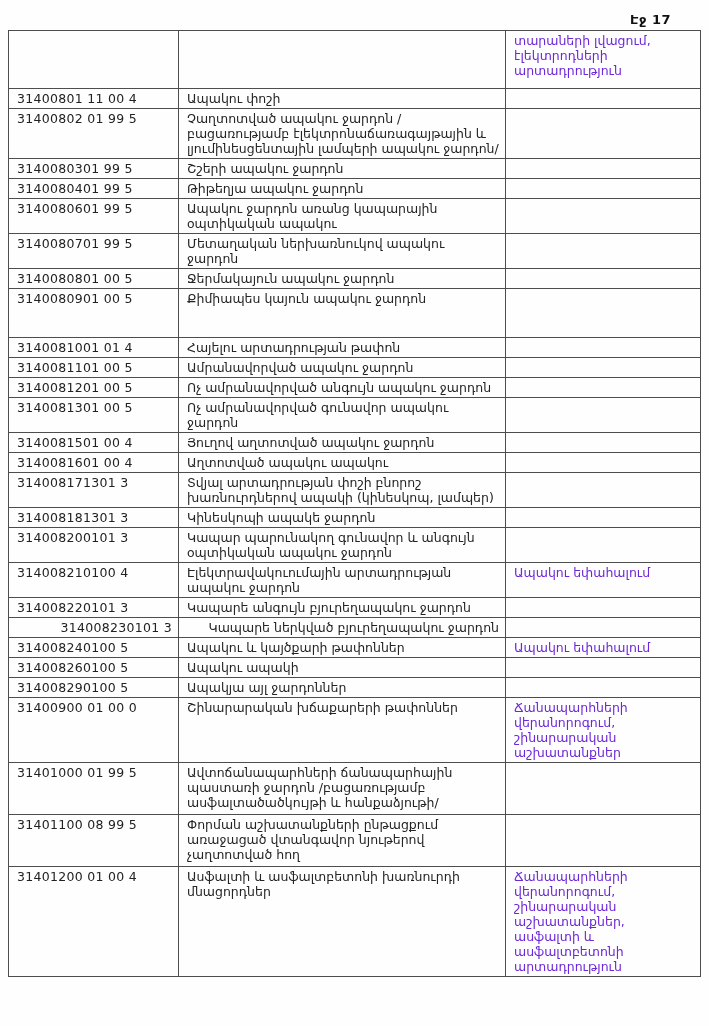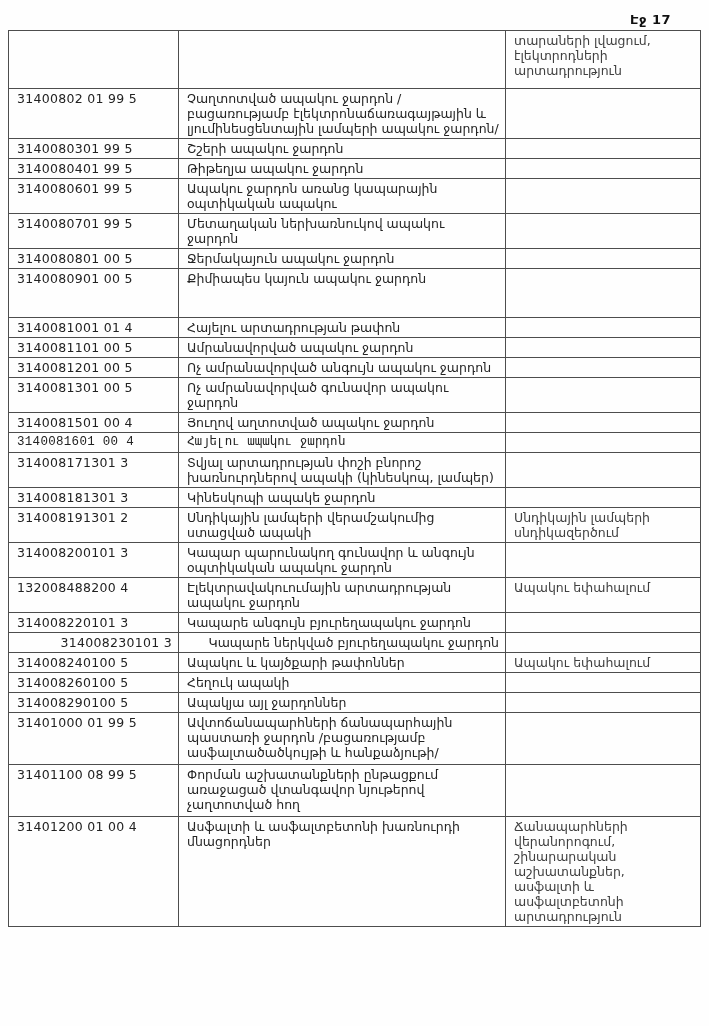"տարաների լվացում, էլեկտրոդների" td.usage-cell { color: #404040 -> #6d28d9 }
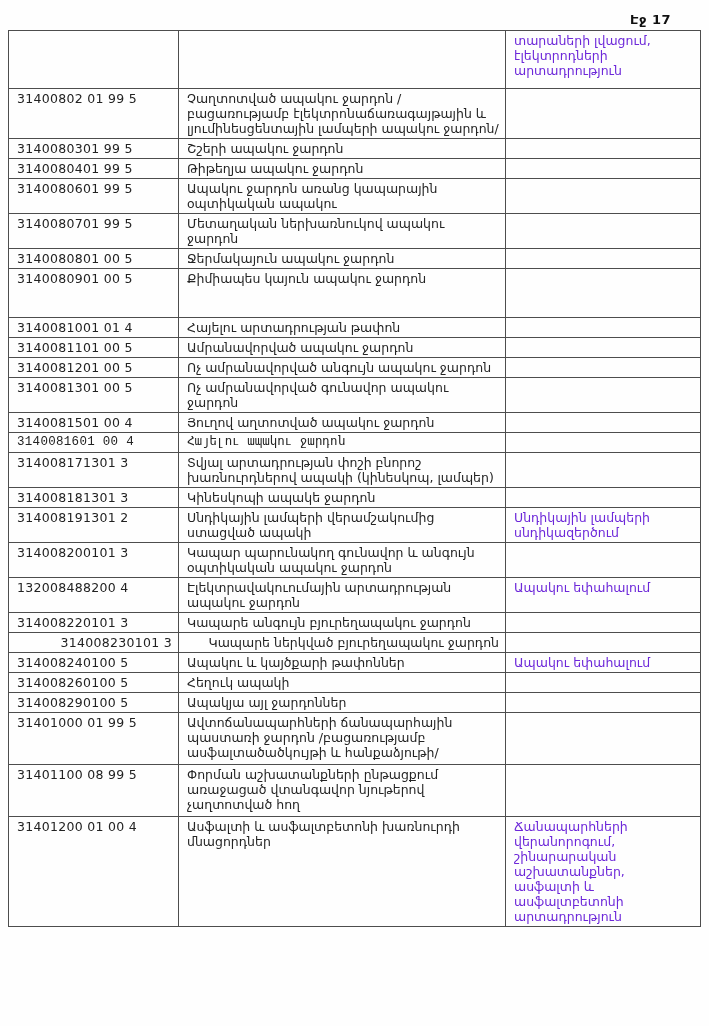"31400801 11 00 4" tr { html: none -> <tr> <td>31400801 11 00 4</td> <td>Ապակու փոշի</td> <td></td> </tr> }
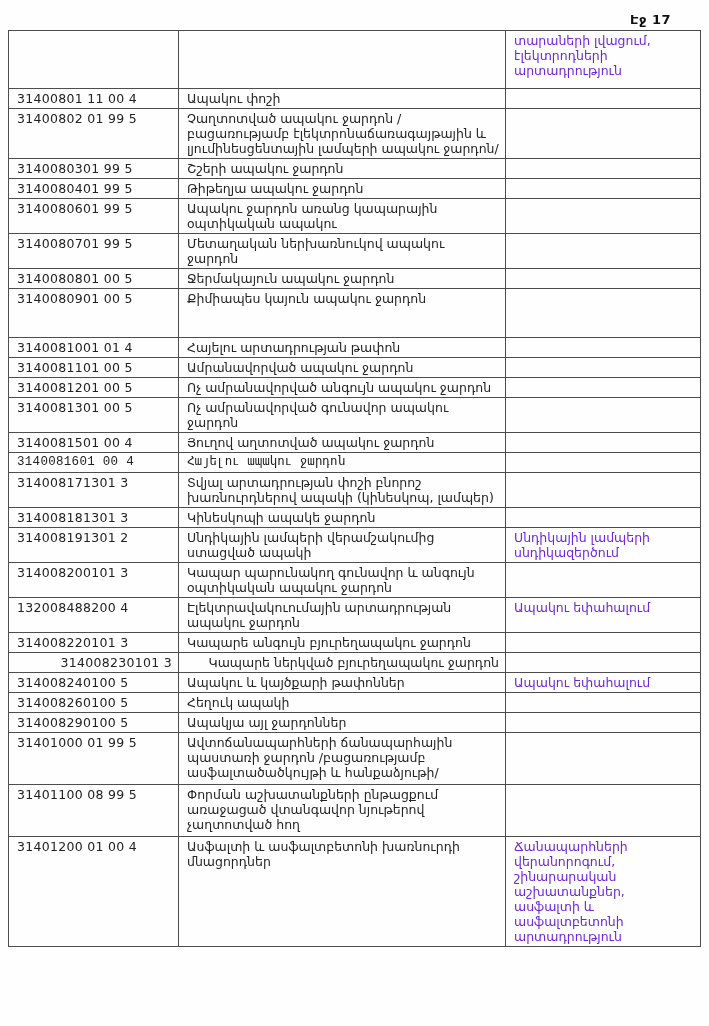"3140081601 00 4" tr { font-family: Liberation Mono, monospace -> none }
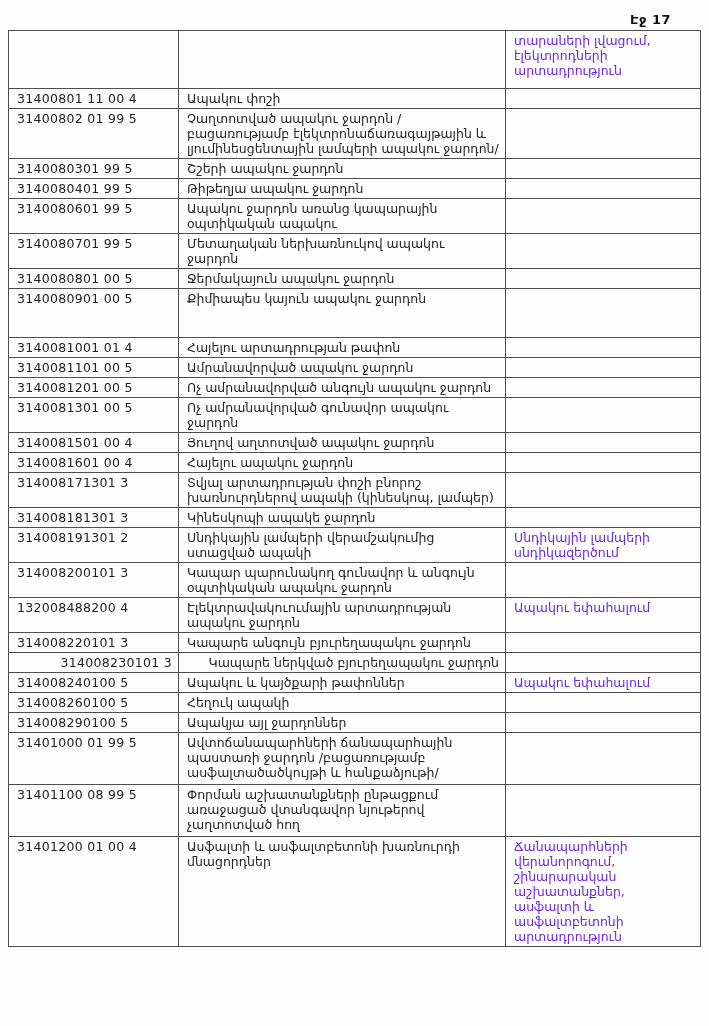"Հայելու ապակու ջարդոն" td.desc-cell { text: Հայելու ապակու ջարդոն -> Աղտոտված ապակու ապակու }
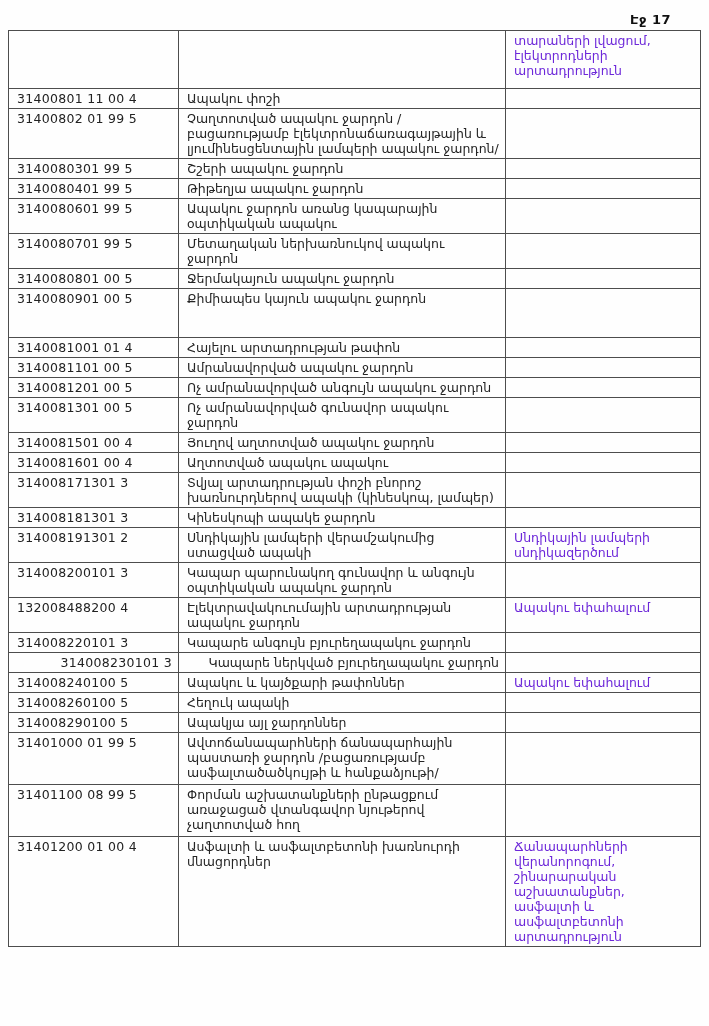"314008191301 2" tr { html: <tr> <td>314008191301 2</td> <td>Սնդիկային լամպերի վերամշակումից ստացված ապակի</td> <td>Սնդիկային լամպերի սնդիկազերծում</td> </tr> -> none }
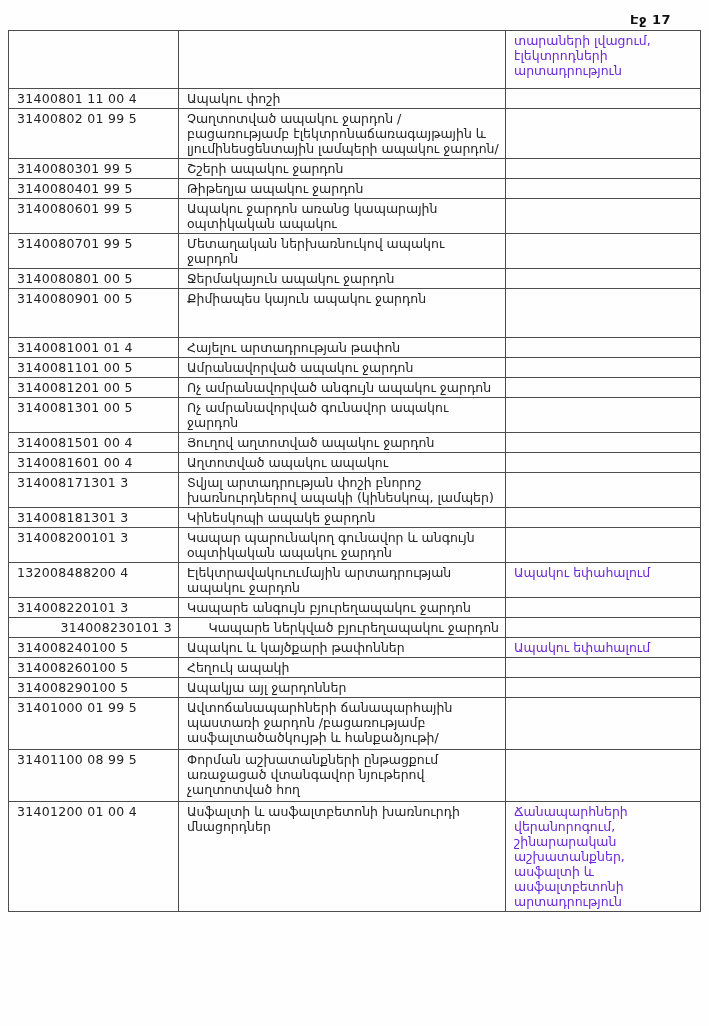"132008488200 4" td.code-cell { text: 132008488200 -> 314008210100 }
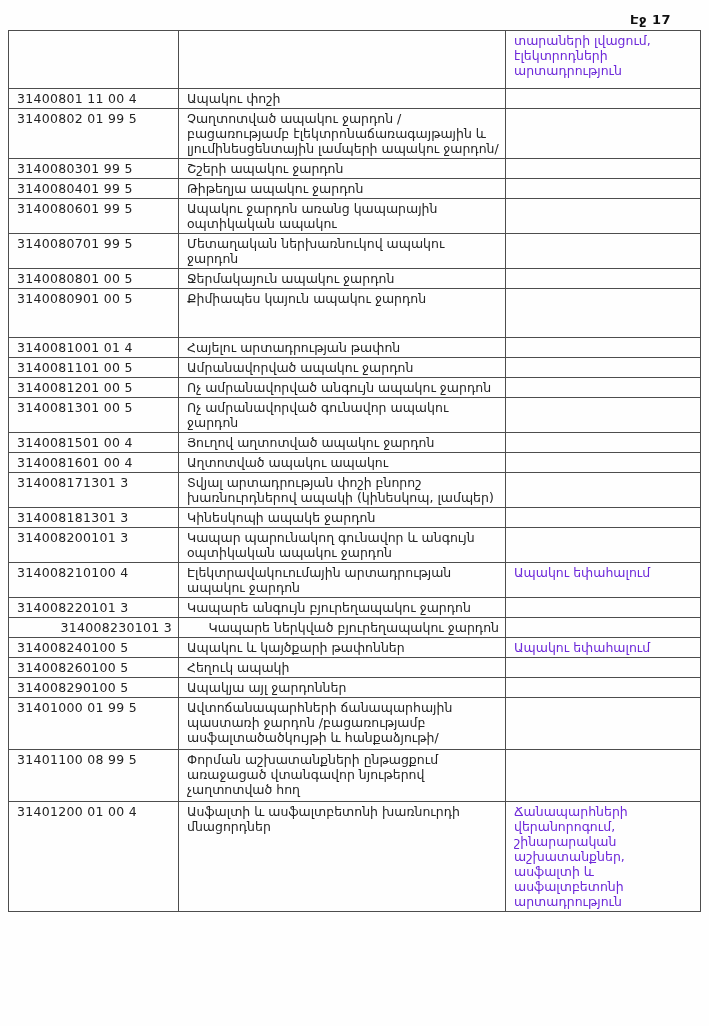"Հեղուկ ապակի" td.desc-cell { text: Հեղուկ -> Ապակու }
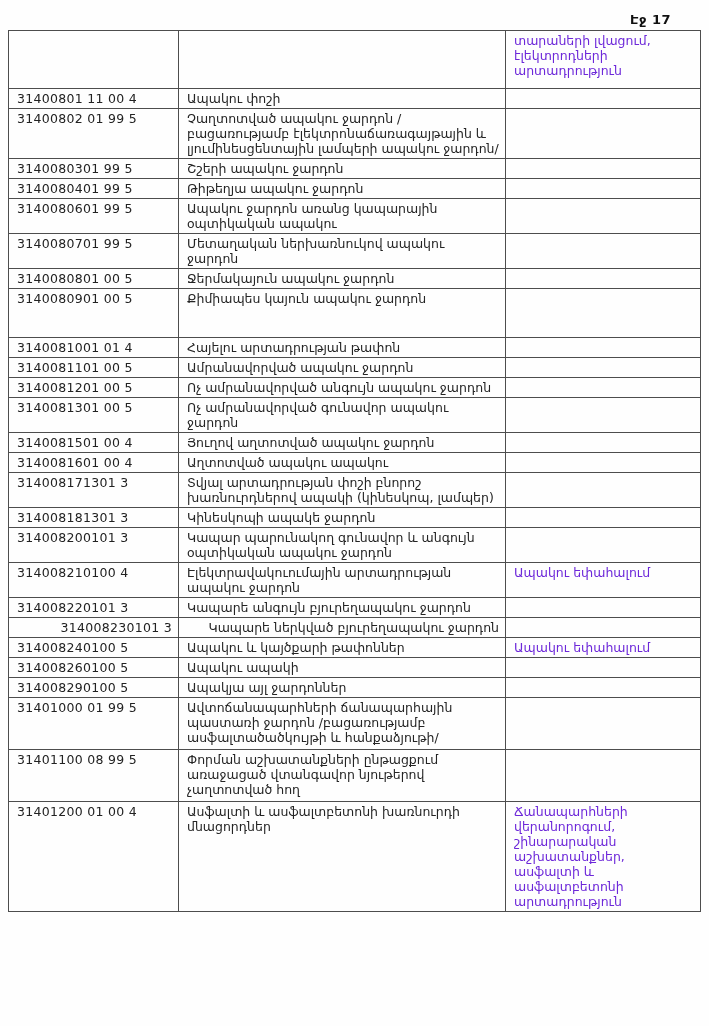"31400900 01 00 0" tr { html: none -> <tr> <td>31400900 01 00 0</td> <td>Շինարարական խճաքարերի թափոններ</td> <td>Ճանապարհների վերանորոգում, շինարարական աշխատանքներ</td> </tr> }
